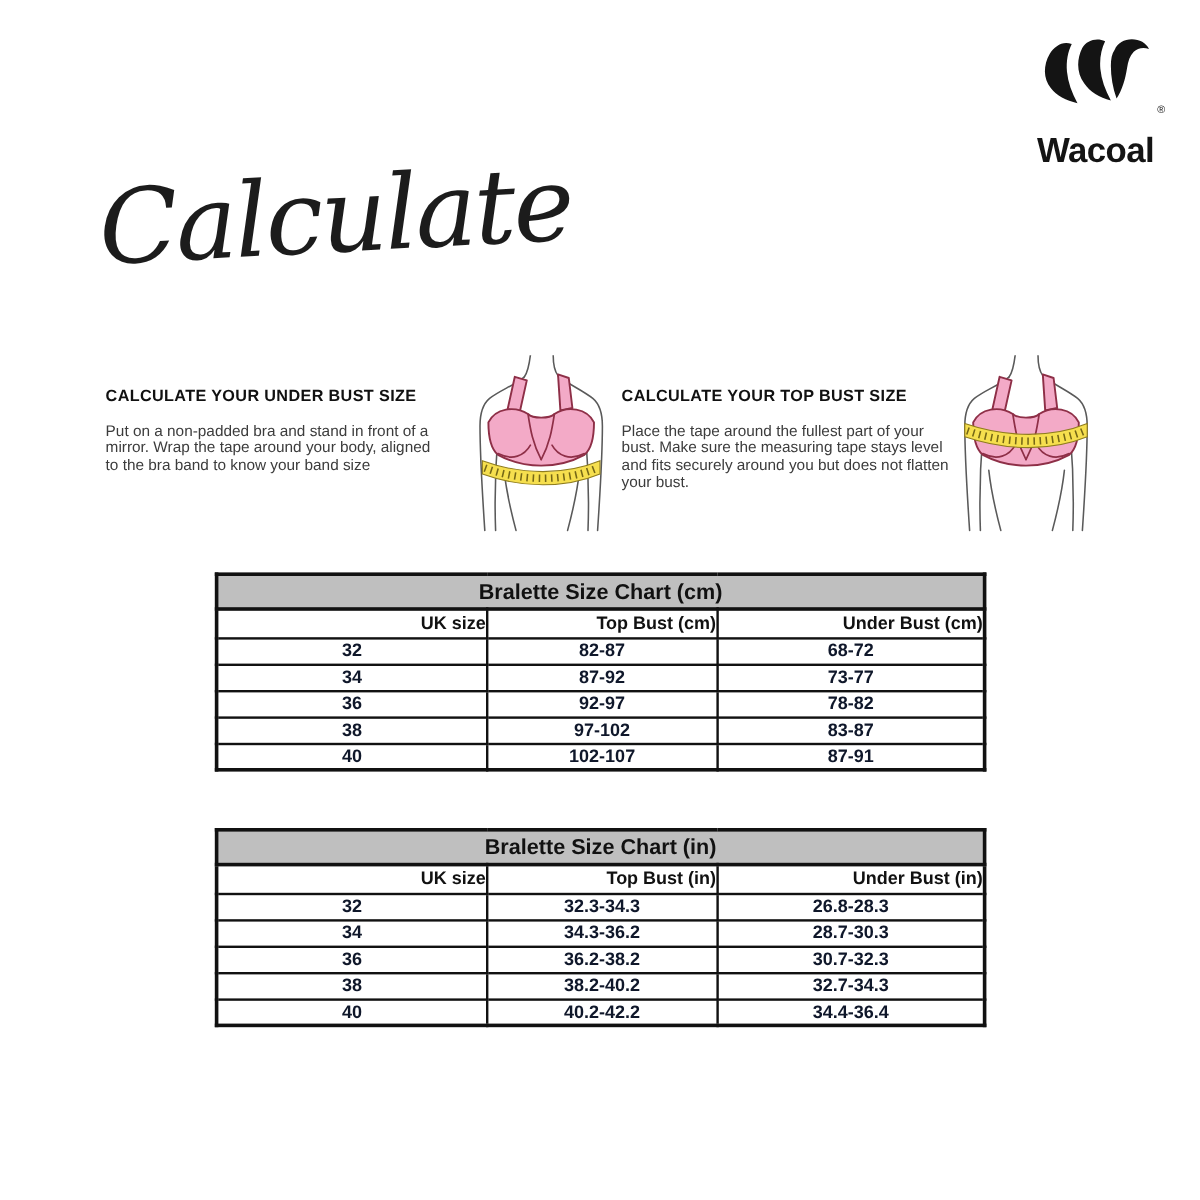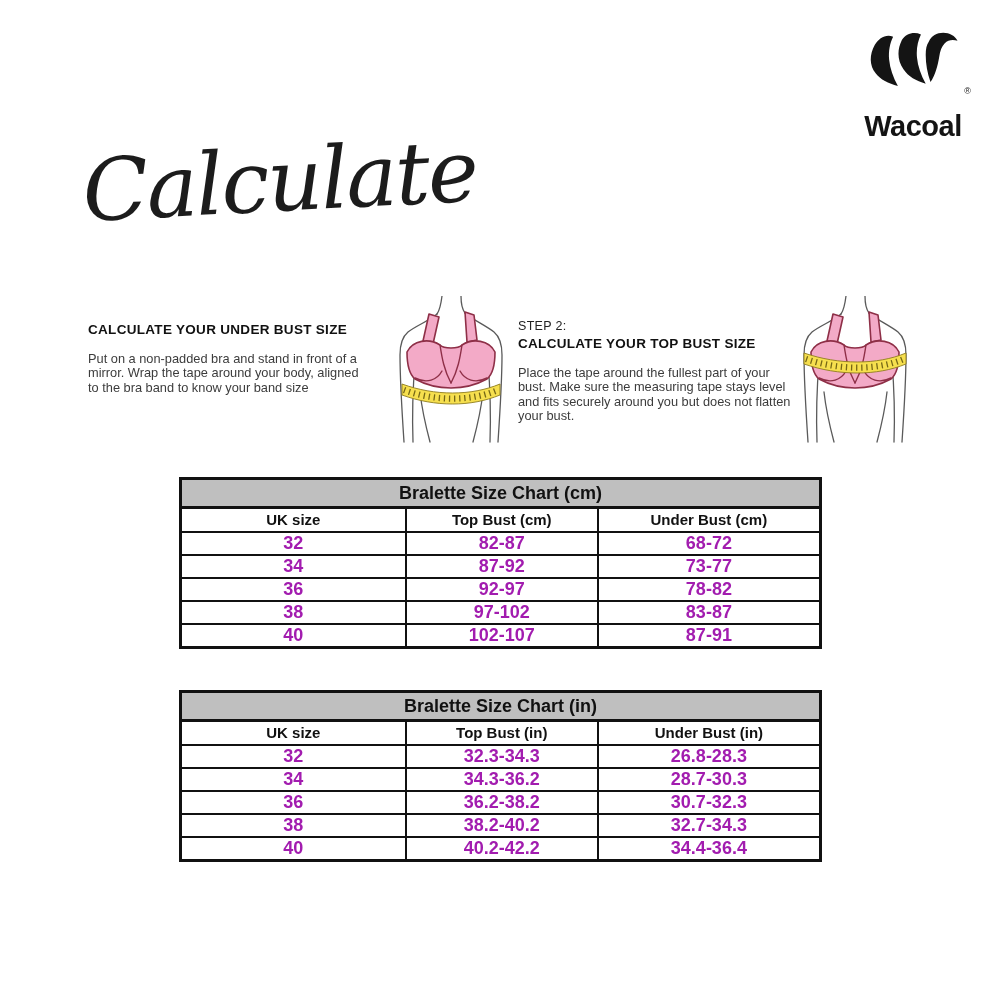"STEP 2:" div.step-label { html: <div>STEP 2:</div> -> none }
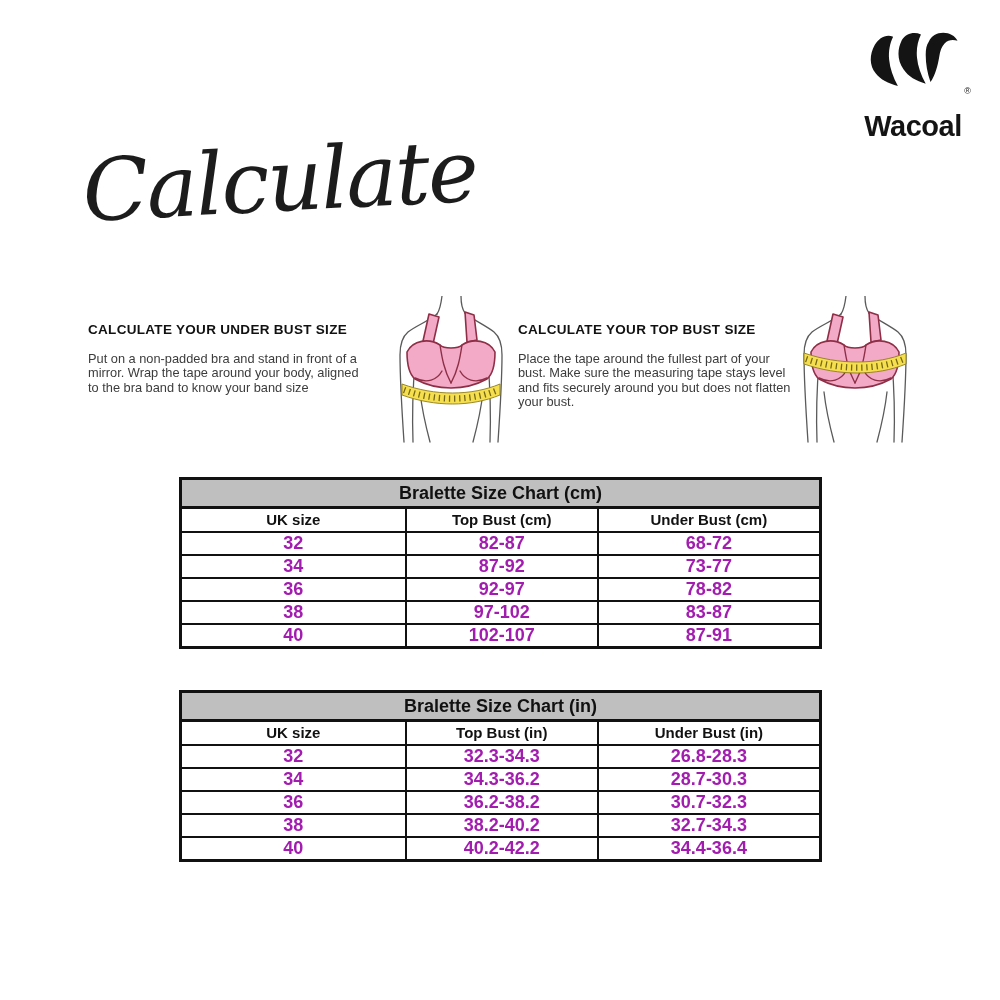"UK size" .size-table th.col-h { text-align: center -> right }
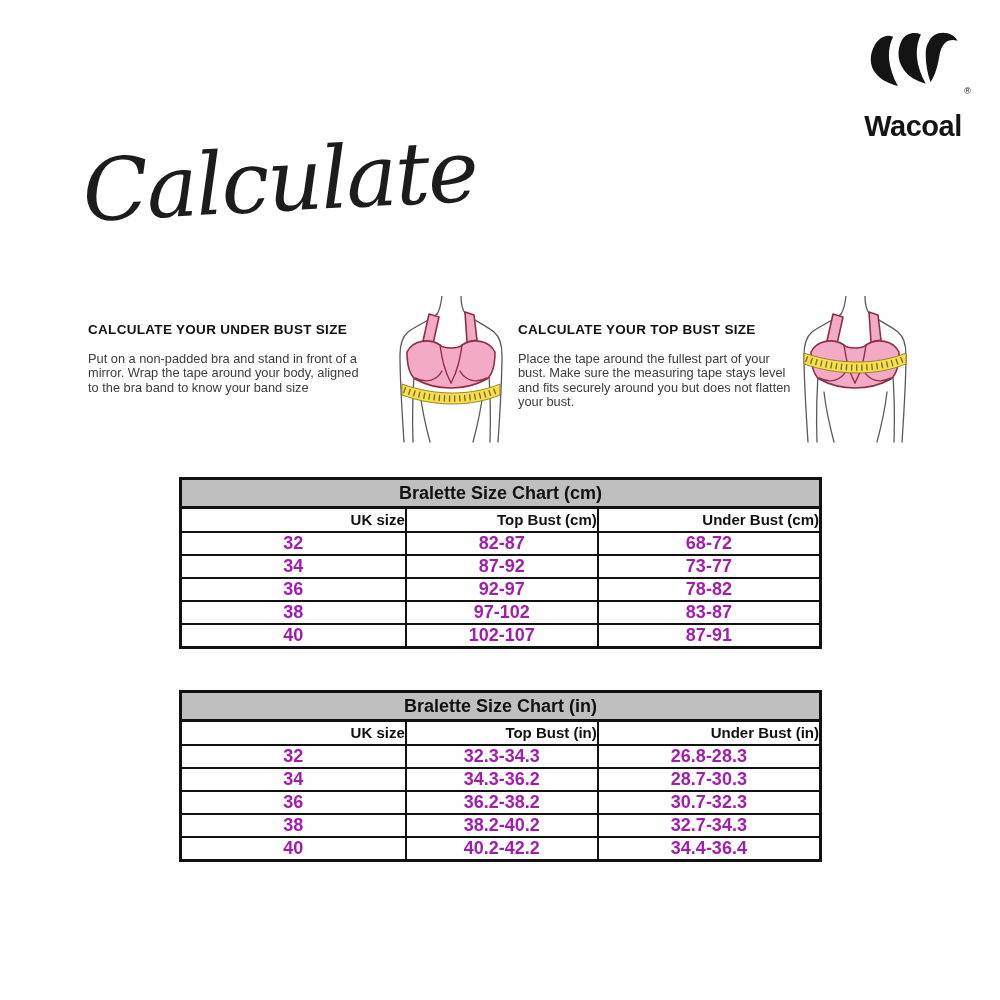"32" .size-table td { color: #a21caf -> #0f172a; font-size: 18px -> 15px }
